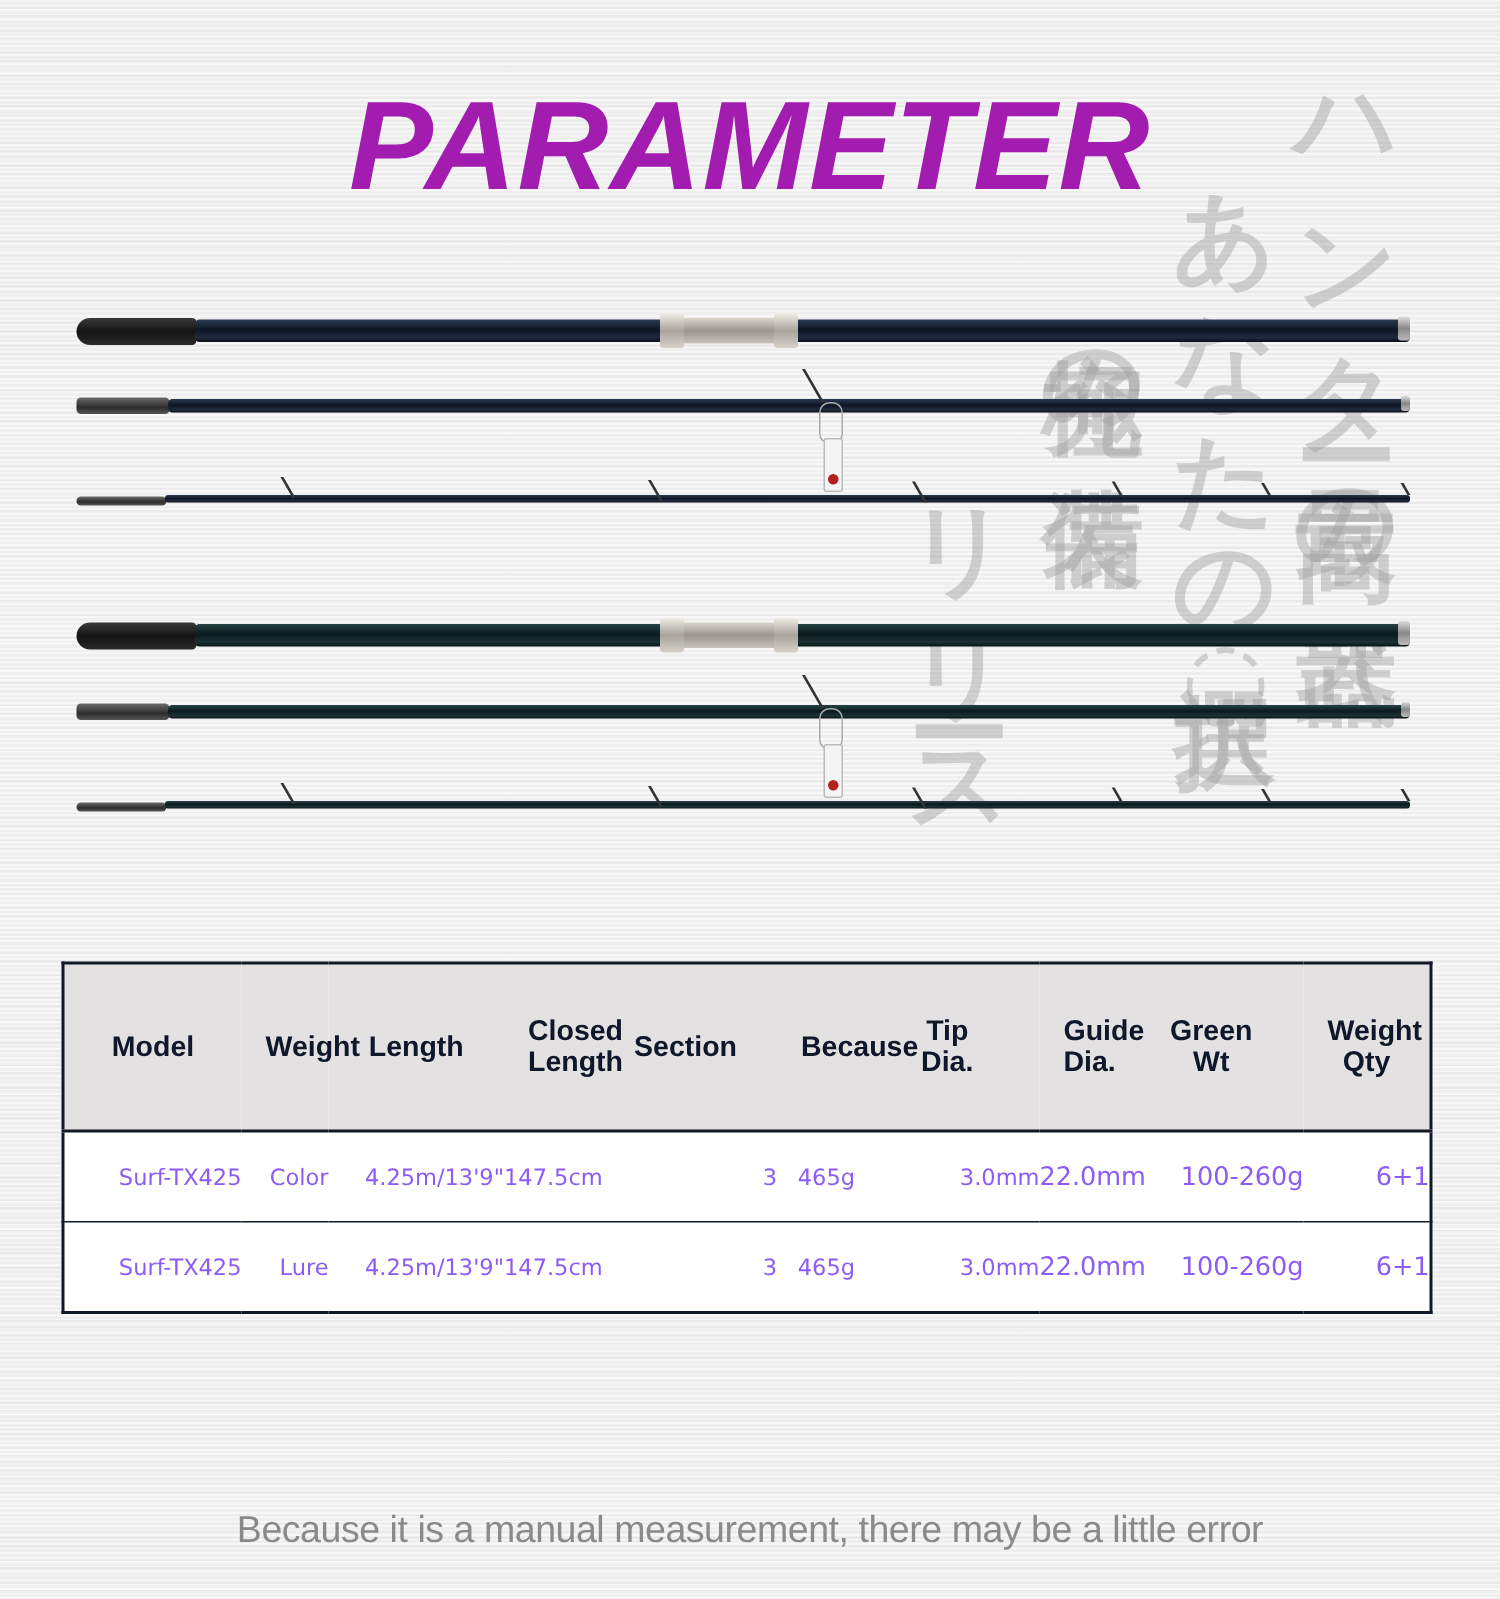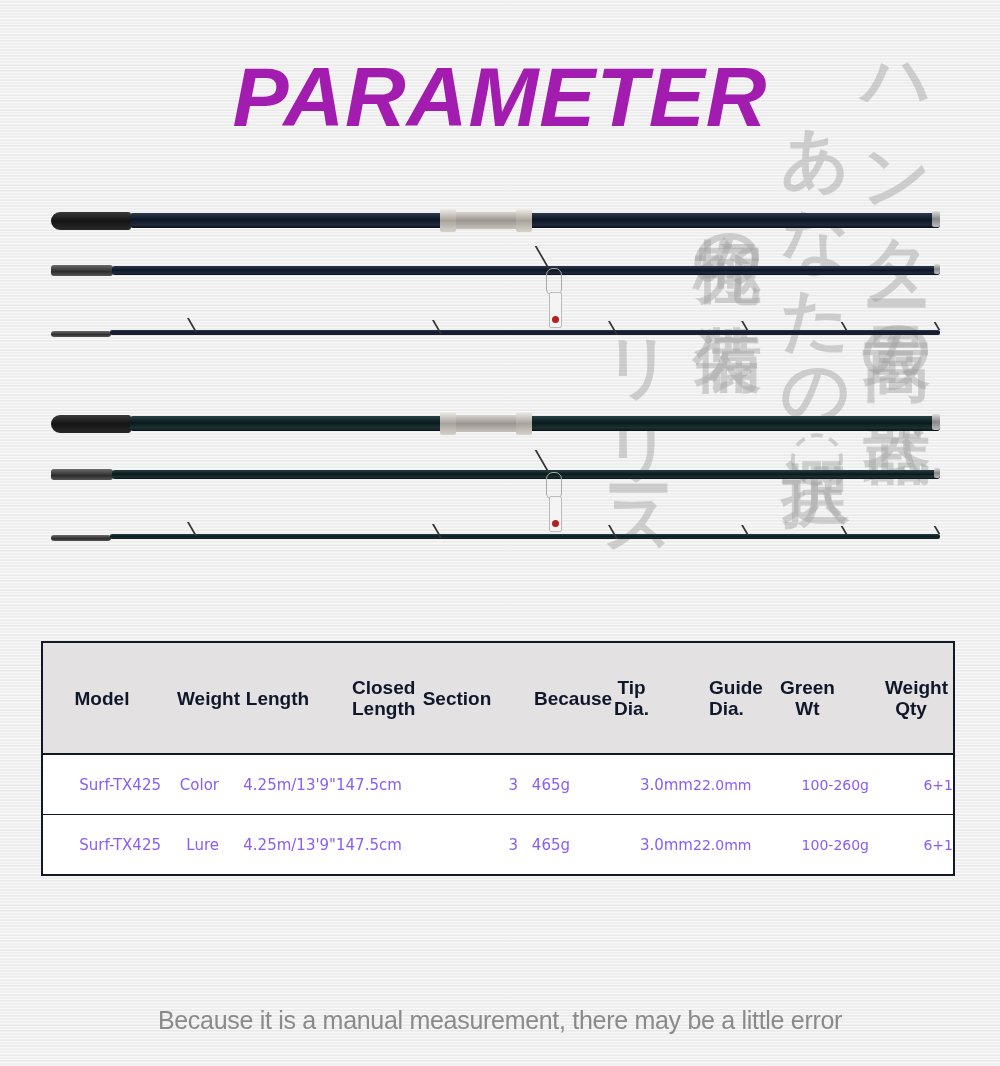"22.0mm" .spec-table td.num-lg { font-size: 14px -> 17px }
